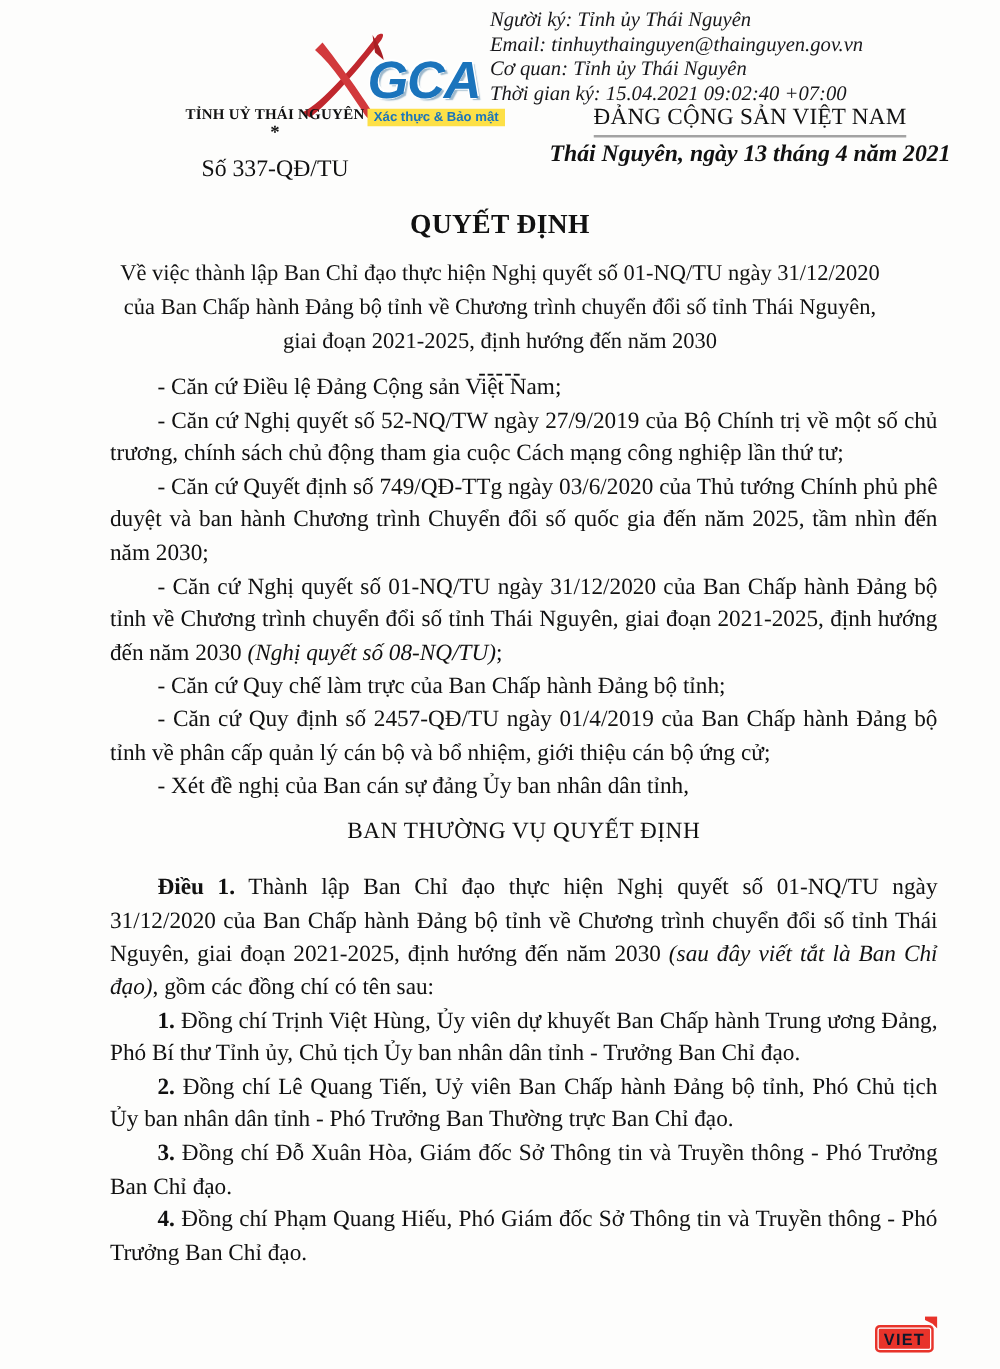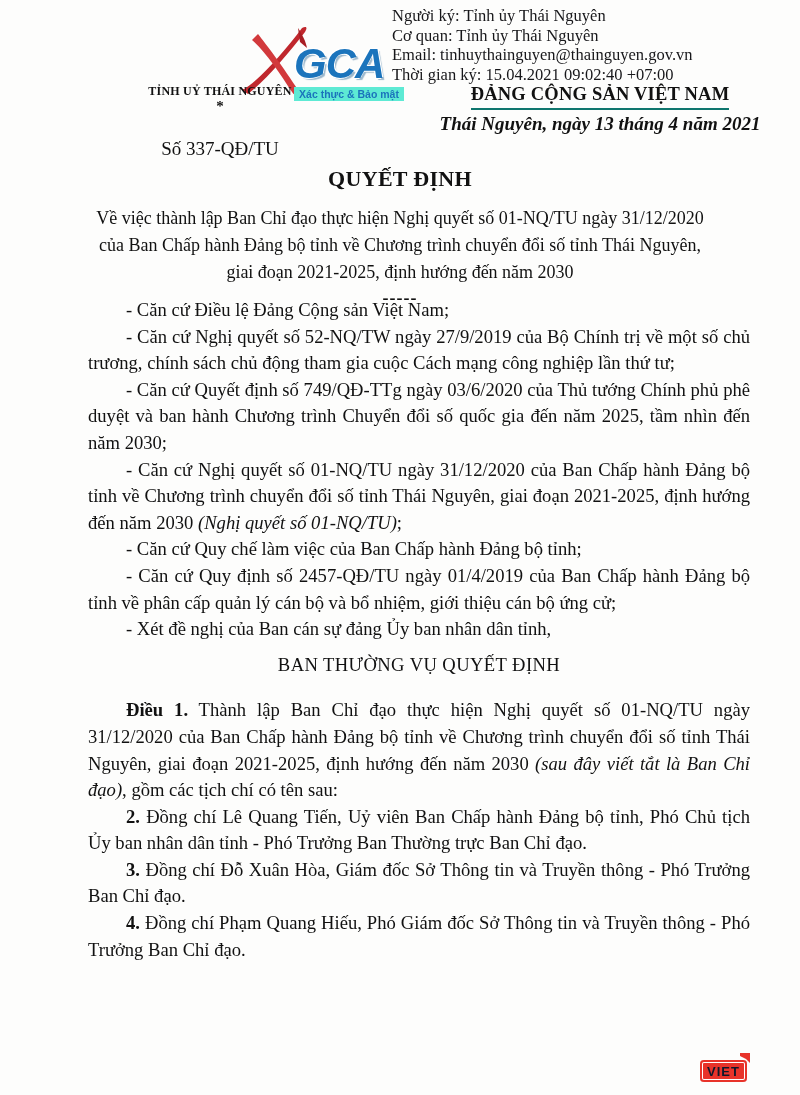"Người ký: Tỉnh ủy Thái" .sig-text div { font-style: none -> italic }
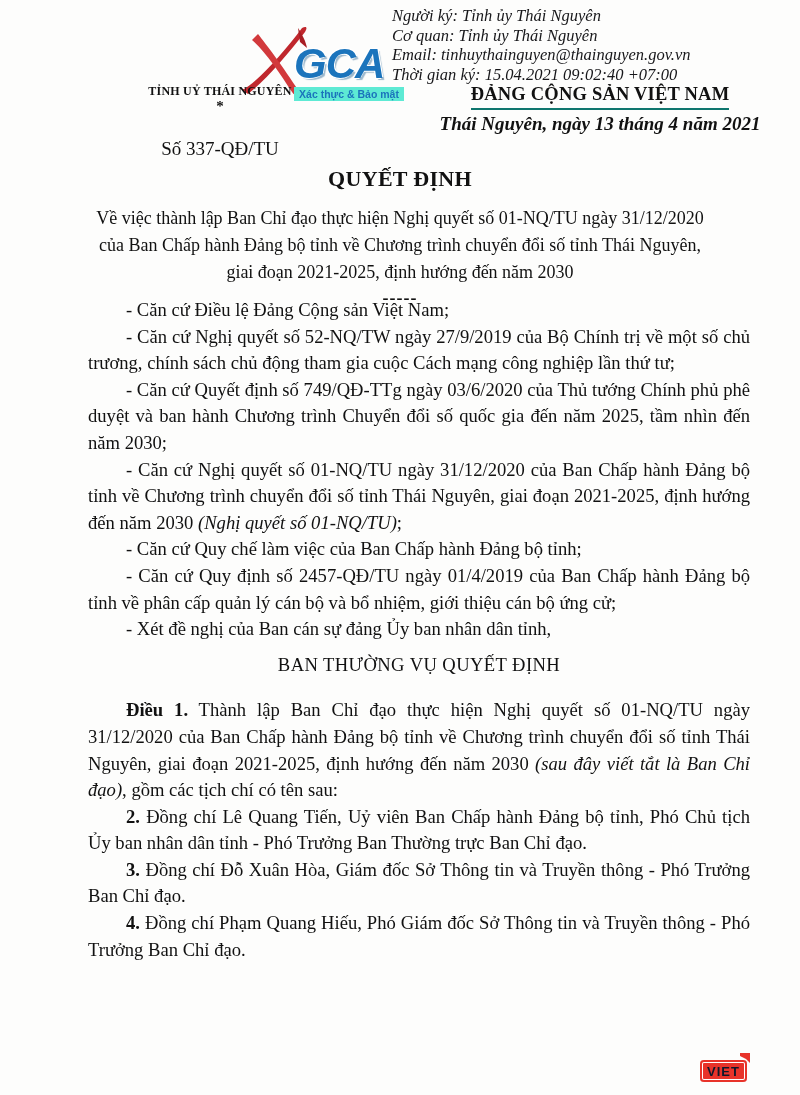"Cơ quan: Tỉnh ủy Thái" div { order: before "Email:" -> after "Email:" }
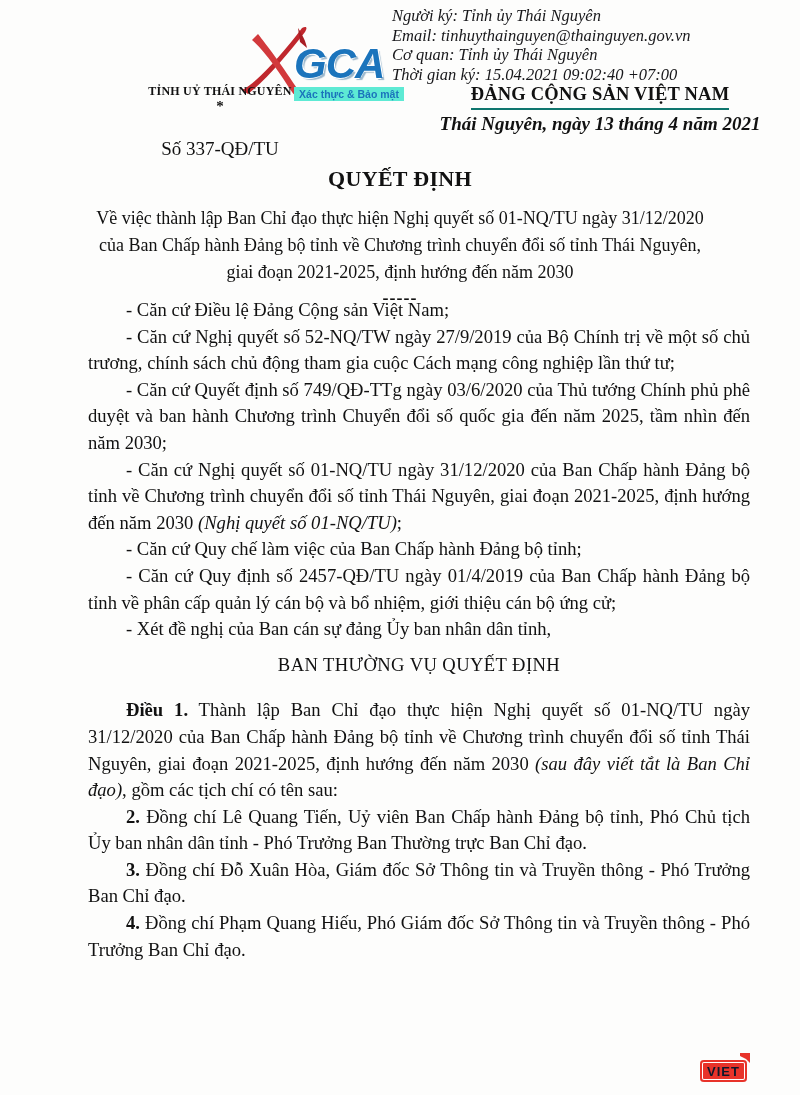"Xác thực & Bảo mật" .vgca-tagline { background: #5eead4 -> #fde047 }
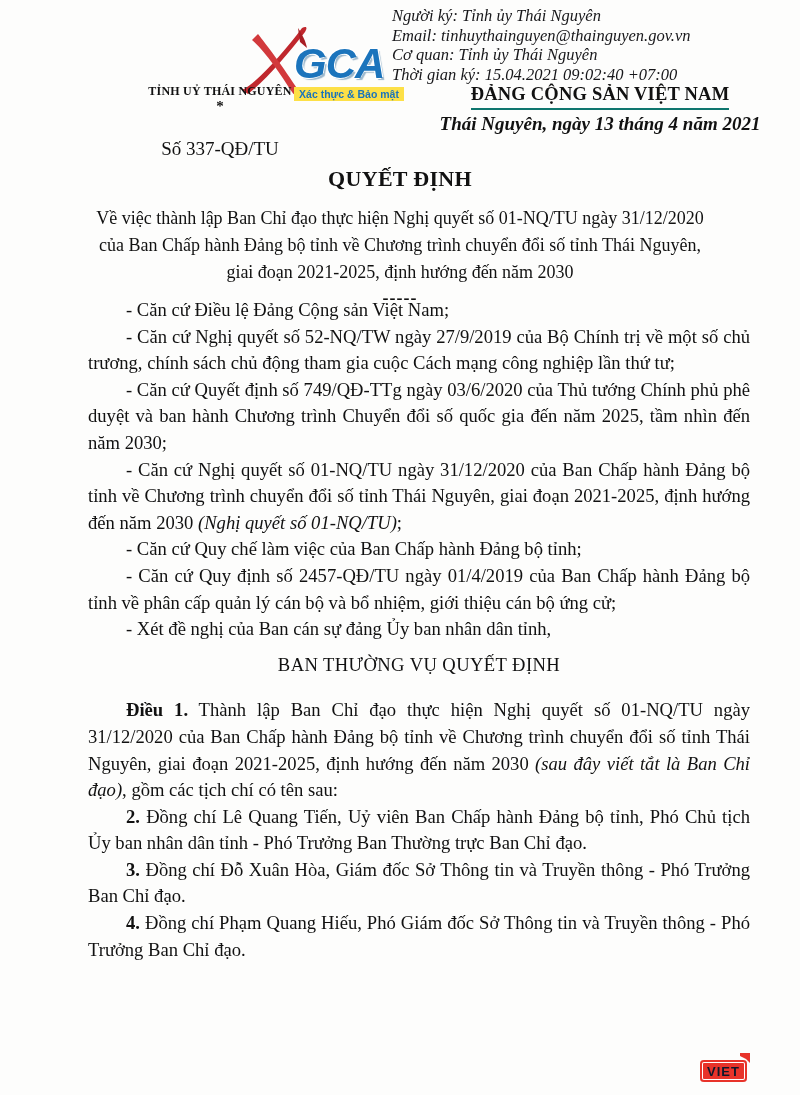"ĐẢNG CỘNG SẢN VIỆT NAM" .hdr-party { border-bottom: 2px solid #0f766e -> 2px solid #a3a3a3; font-weight: bold -> normal }
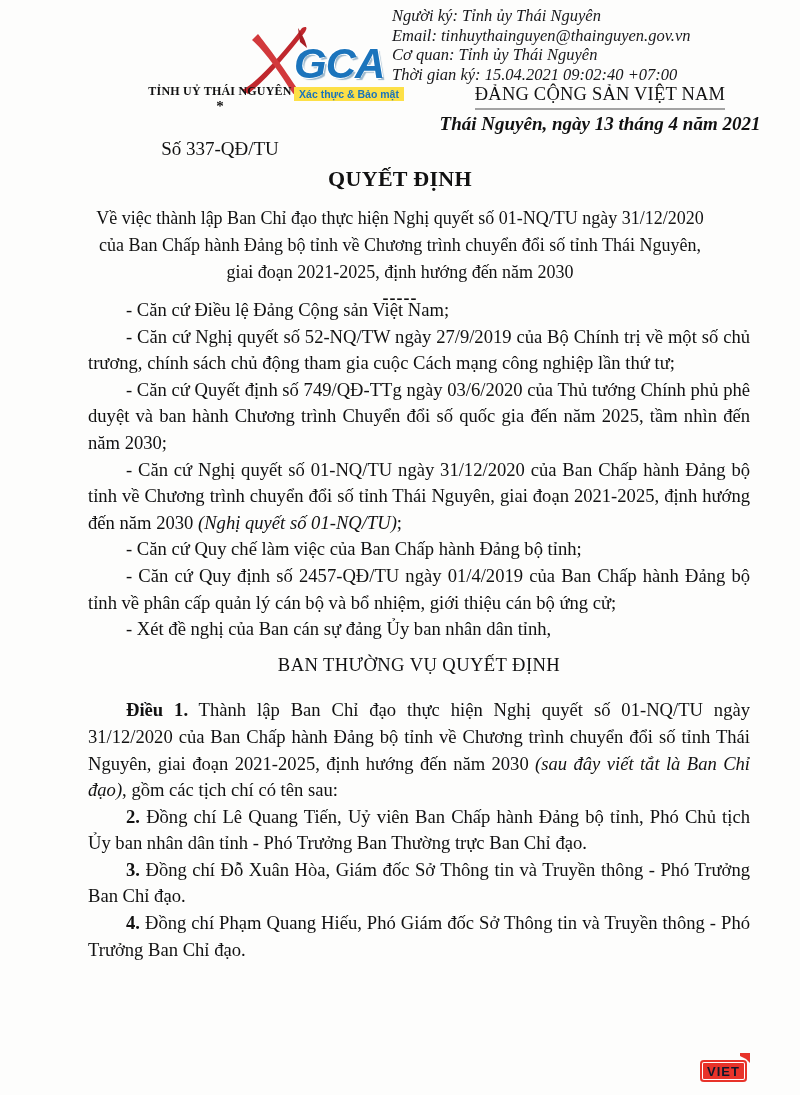"Số 337-QĐ/TU" .hdr-number { margin-top: 25px -> 12px }
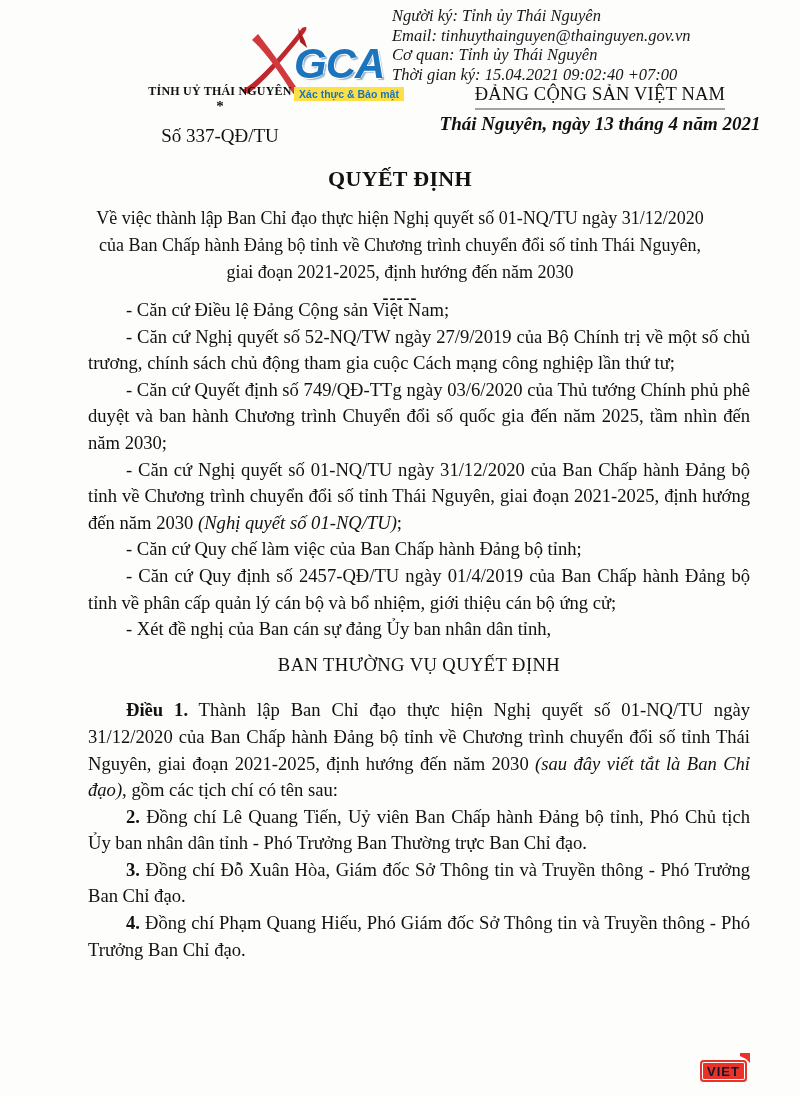"(Nghị quyết số 01-NQ/TU)" span.i { text: 01-NQ/TU -> 08-NQ/TU }
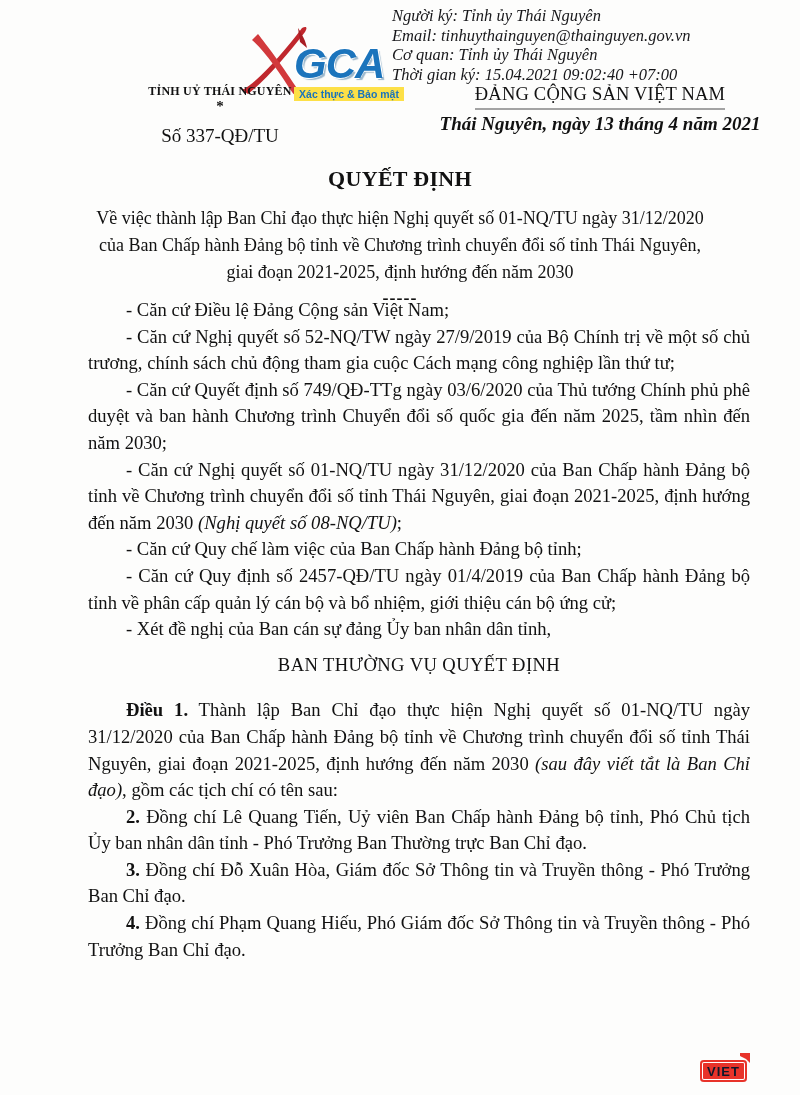"- Căn cứ Quy chế" p { text: việc -> trực }
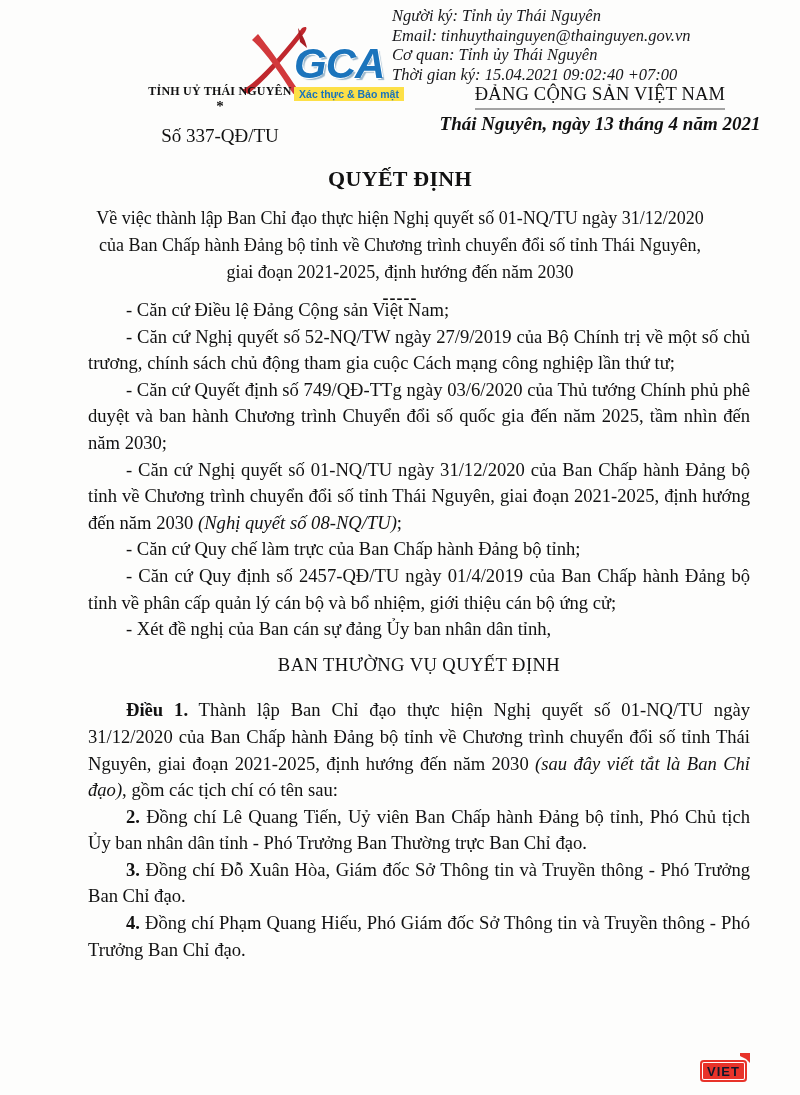", gồm các tịch chí" span { text: tịch -> đồng }
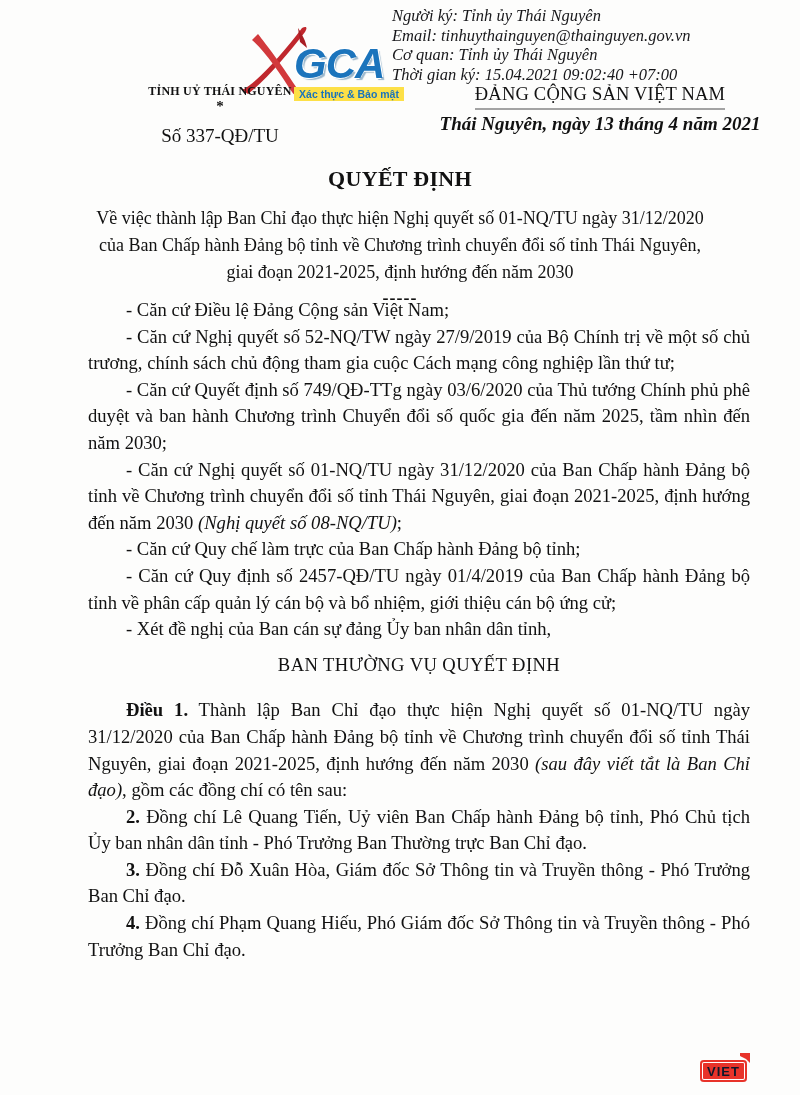"1. Đồng chí Trịnh Việt" p { html: none -> <p><span>1.</span><span> Đồng chí Trịnh Việt Hùng, Ủy viên dự khuyết Ban Chấp hành Trung ương Đảng, Phó Bí thư Tỉnh ủy, Chủ tịch Ủy ban nhân dân tỉnh - Trưởng Ban Chỉ đạo.</span></p> }
